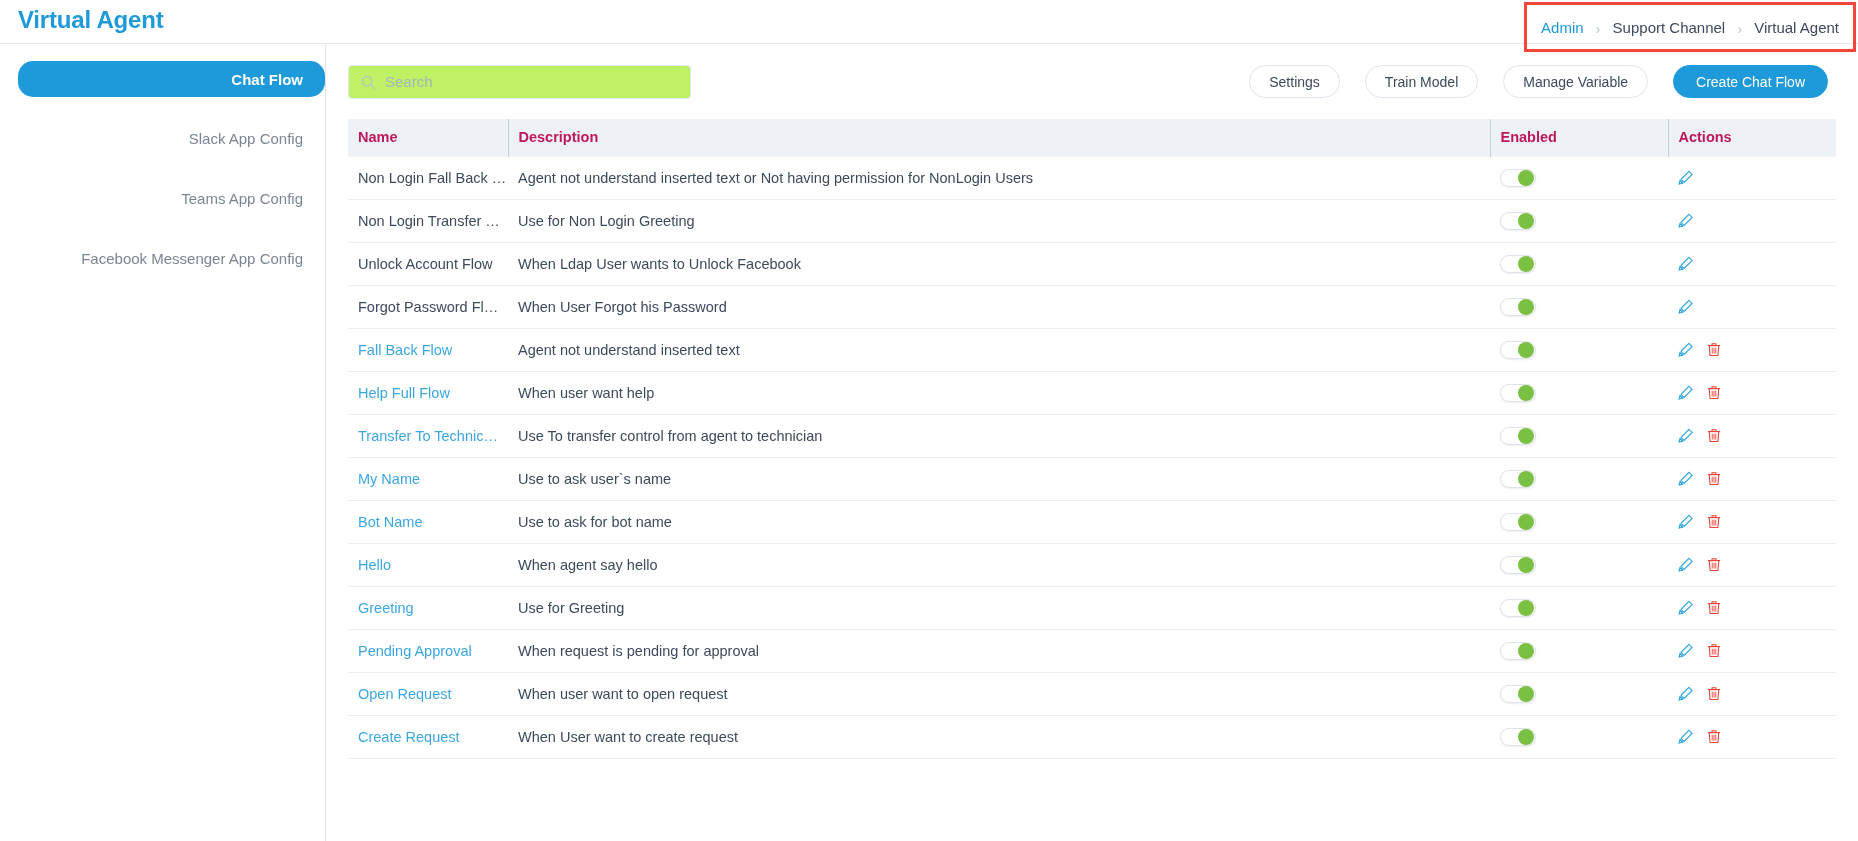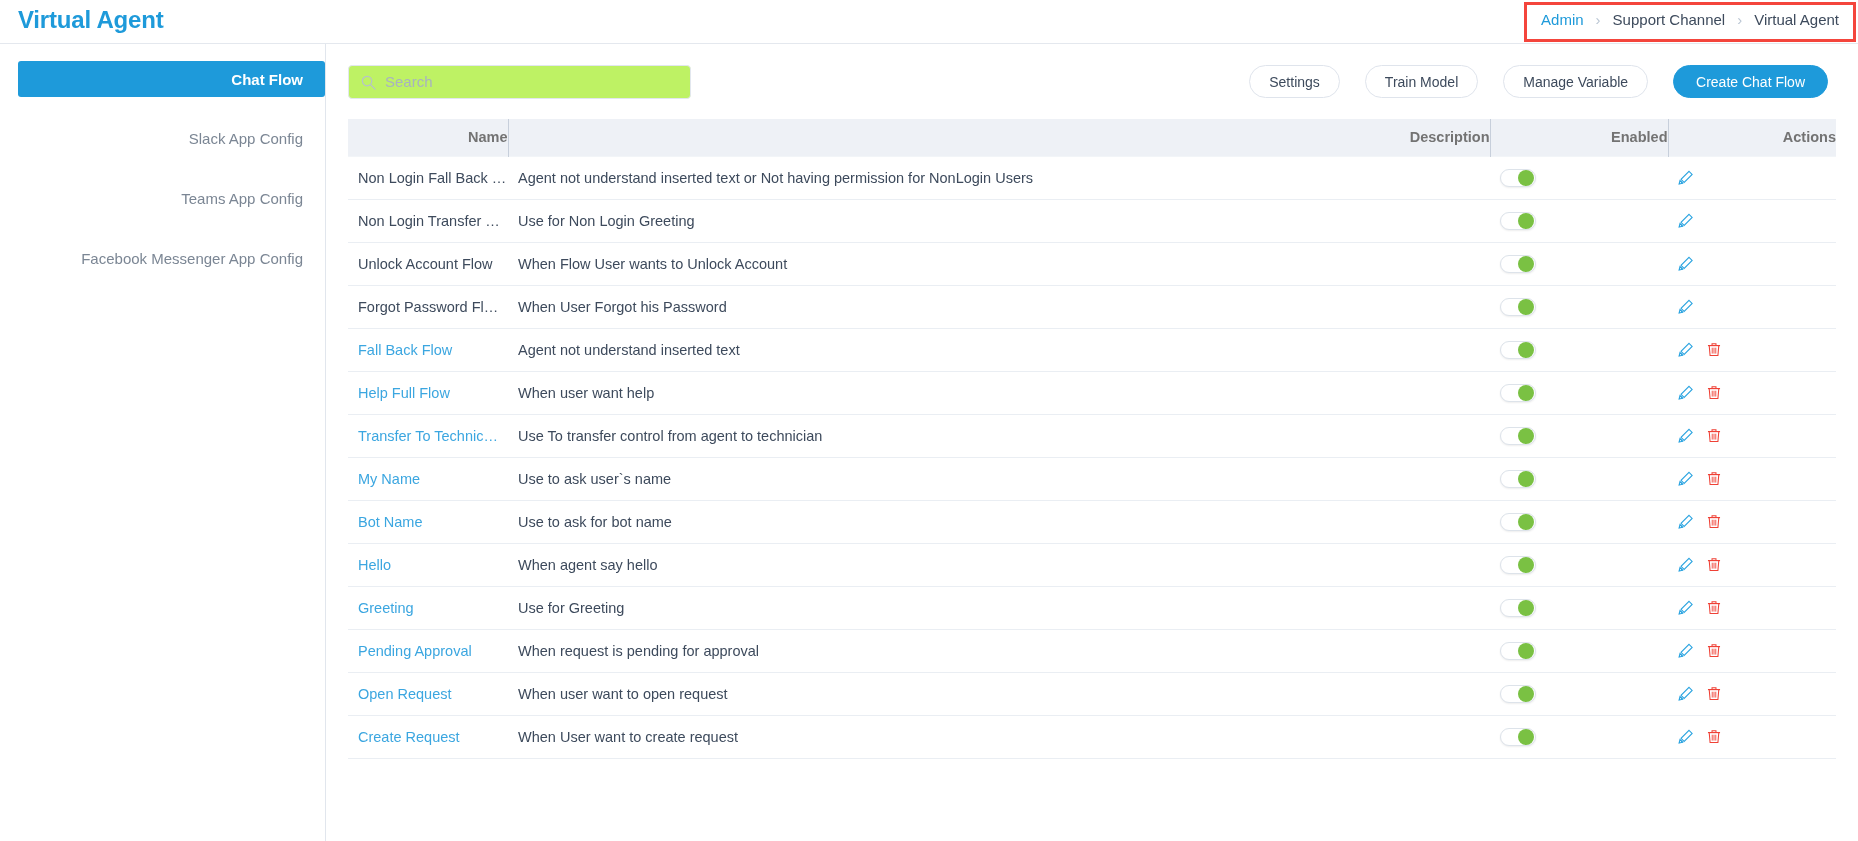"Admin" .breadcrumb-wrap { align-items: center -> flex-end; height: 40px -> 50px; padding: 0 14px 6px 14px -> 0 14px 13px 14px }
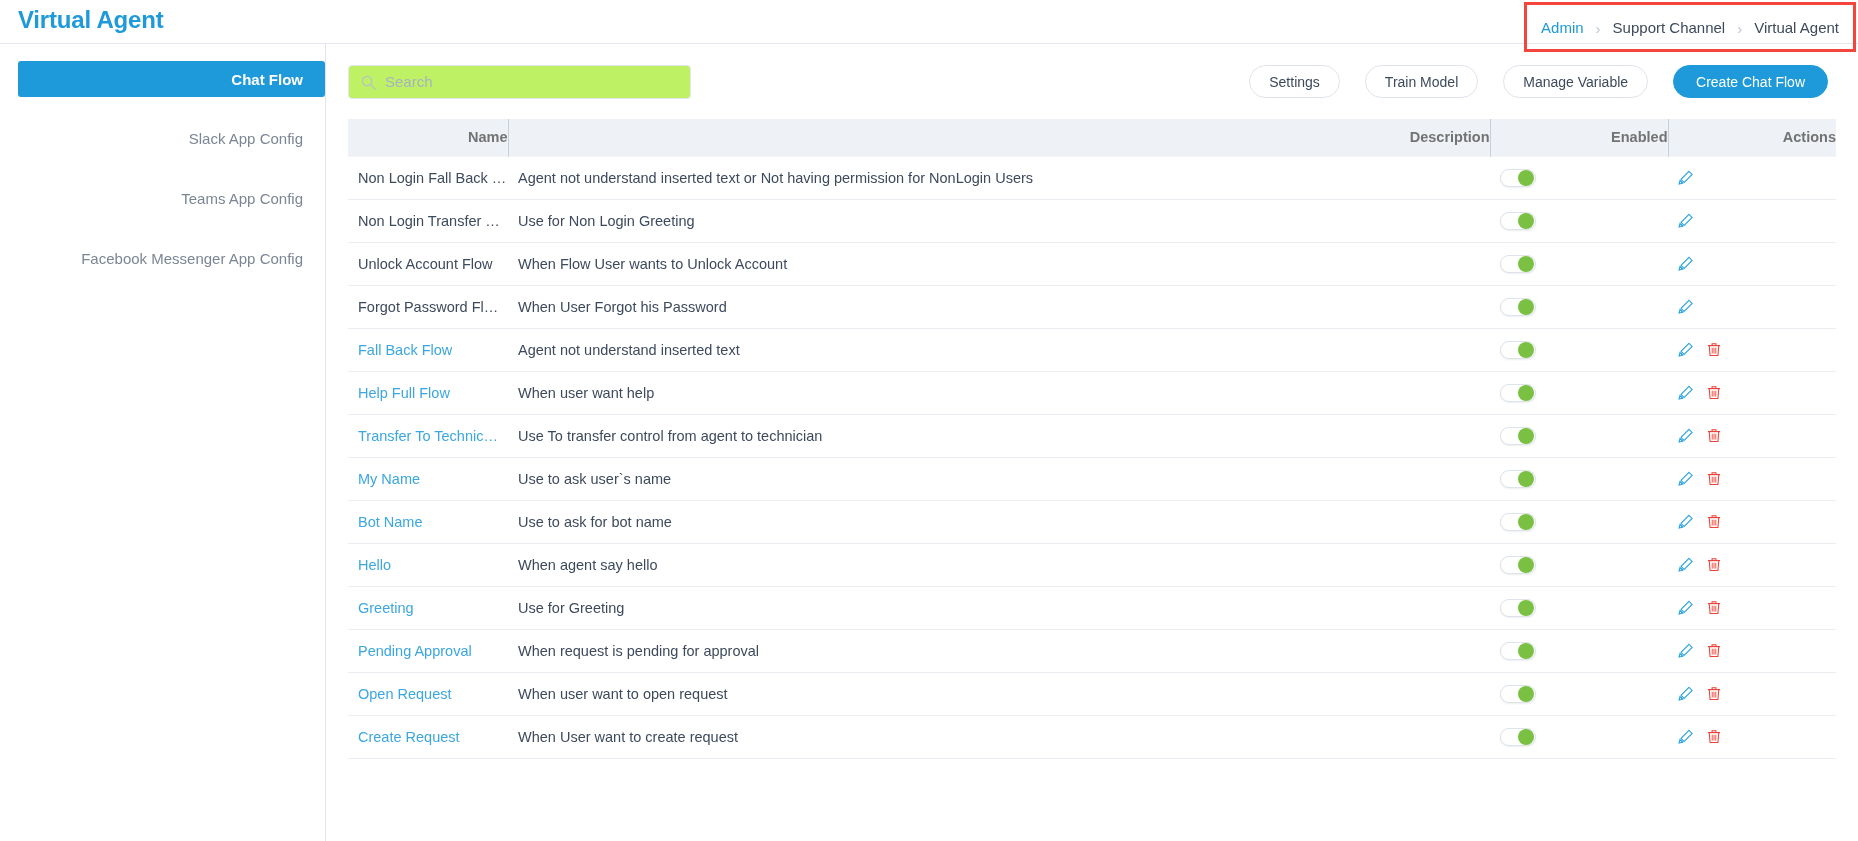"Chat Flow" .side-item.active { border-radius: 3px -> 15px }
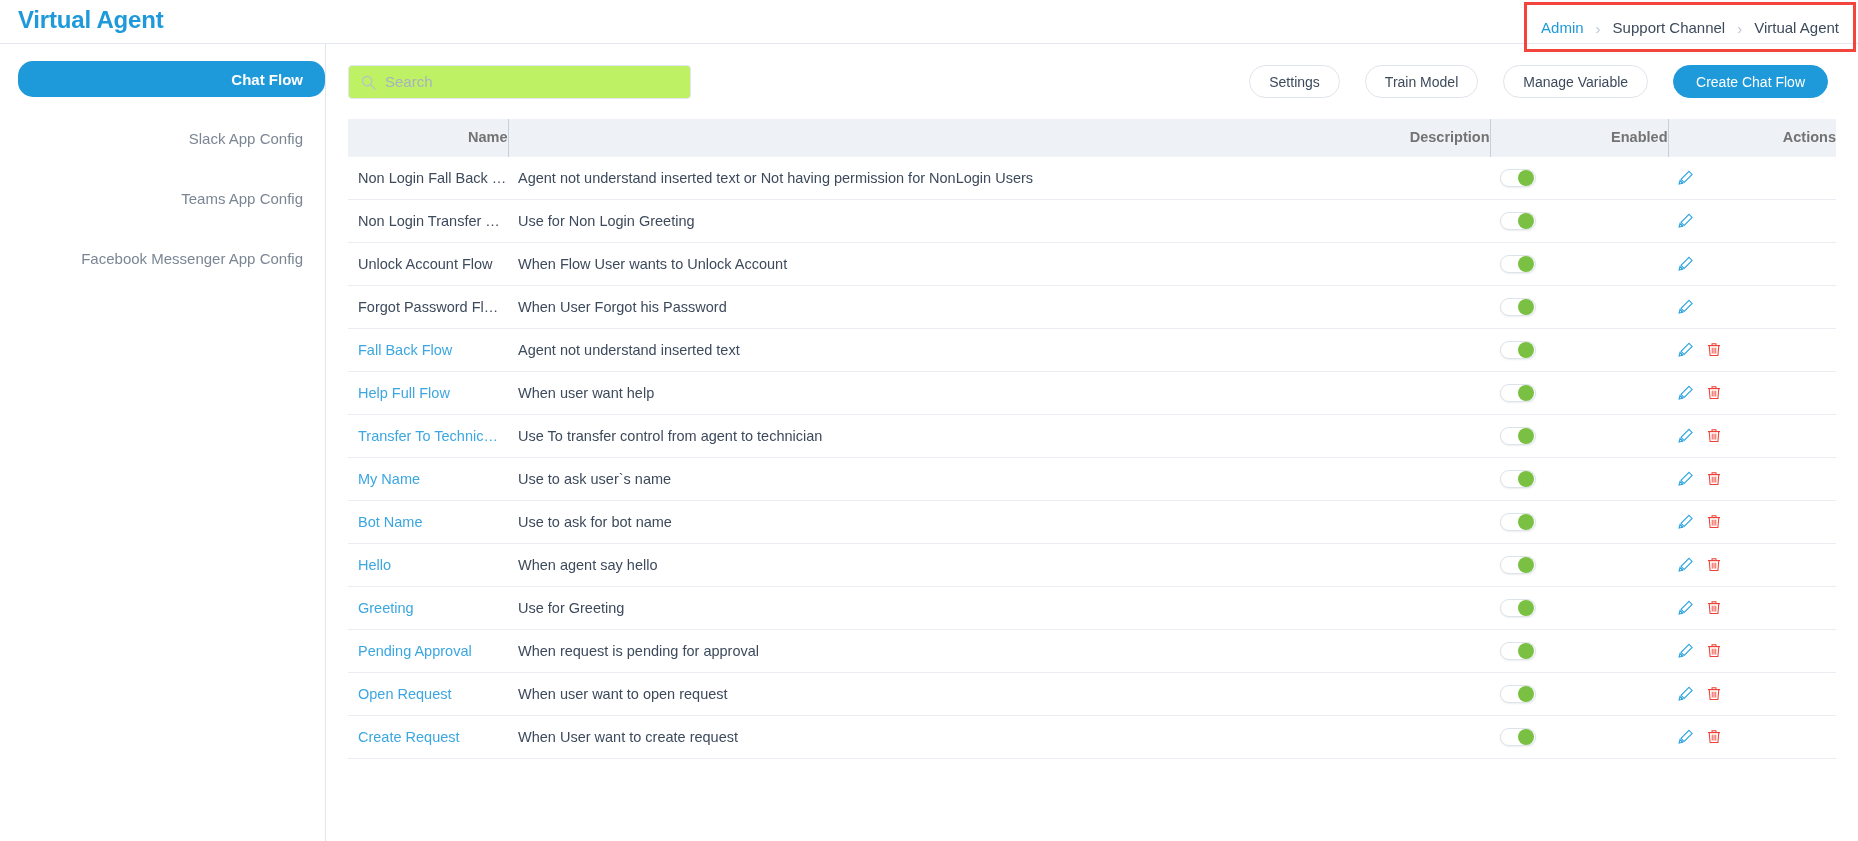"Name" .tbl thead th { color: #737373 -> #be185d; padding-left: none -> 10px; text-align: right -> left }
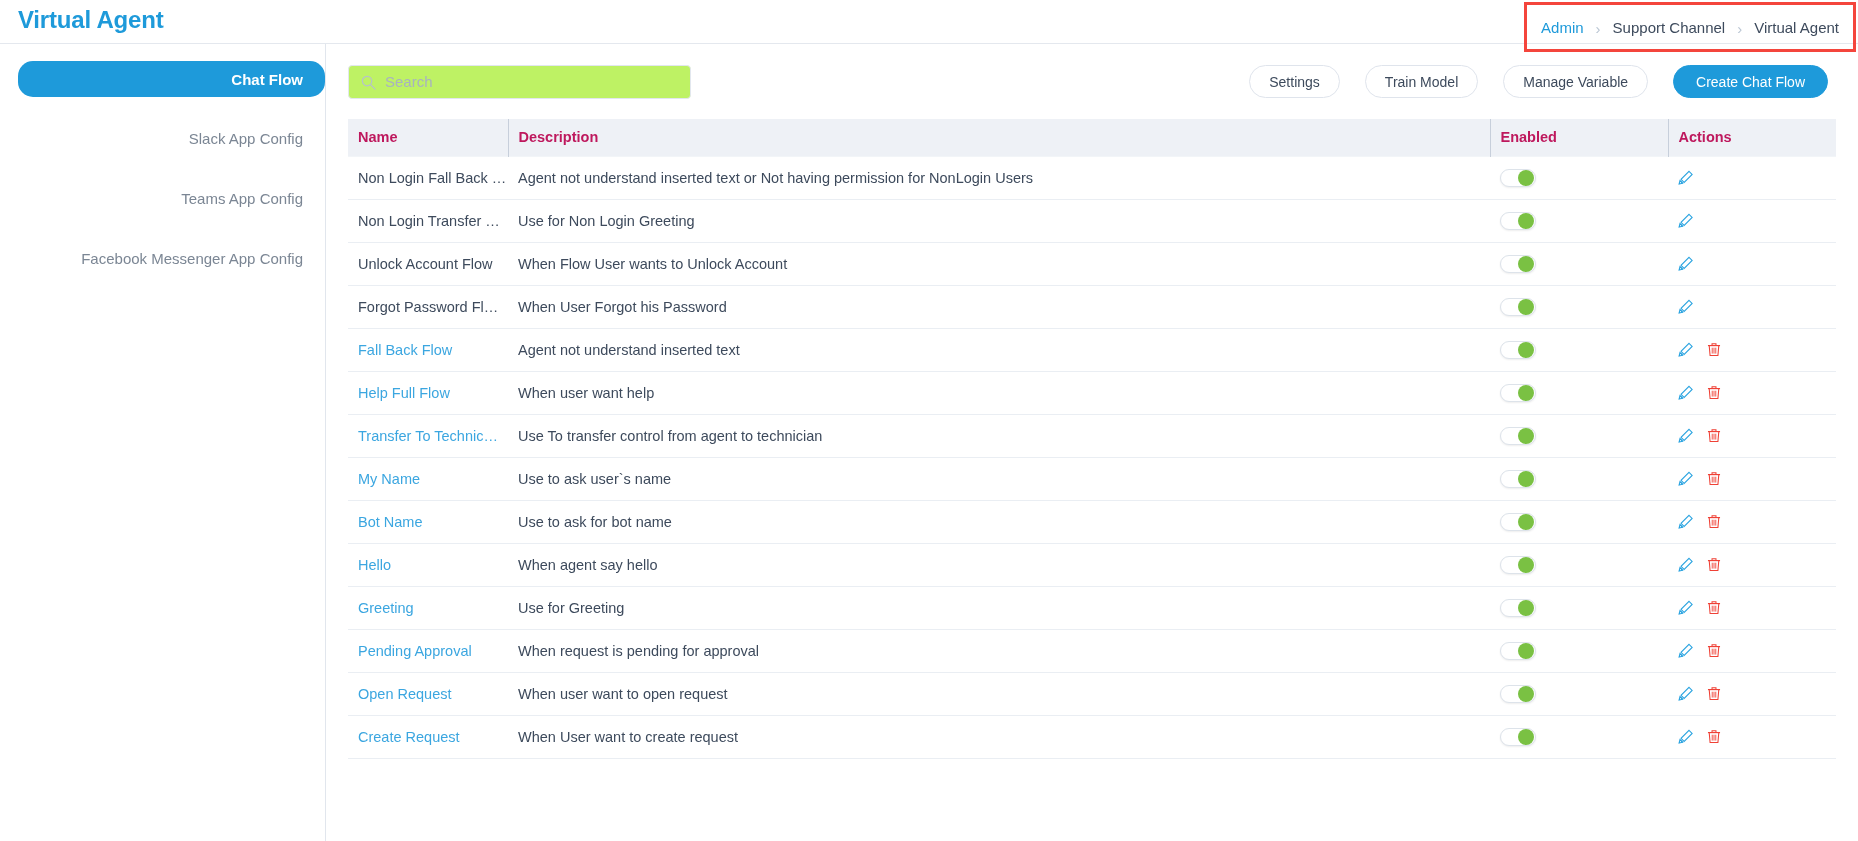"When Flow User wants to" td { text: Flow User wants to Unlock Account -> Ldap User wants to Unlock Facebook }
